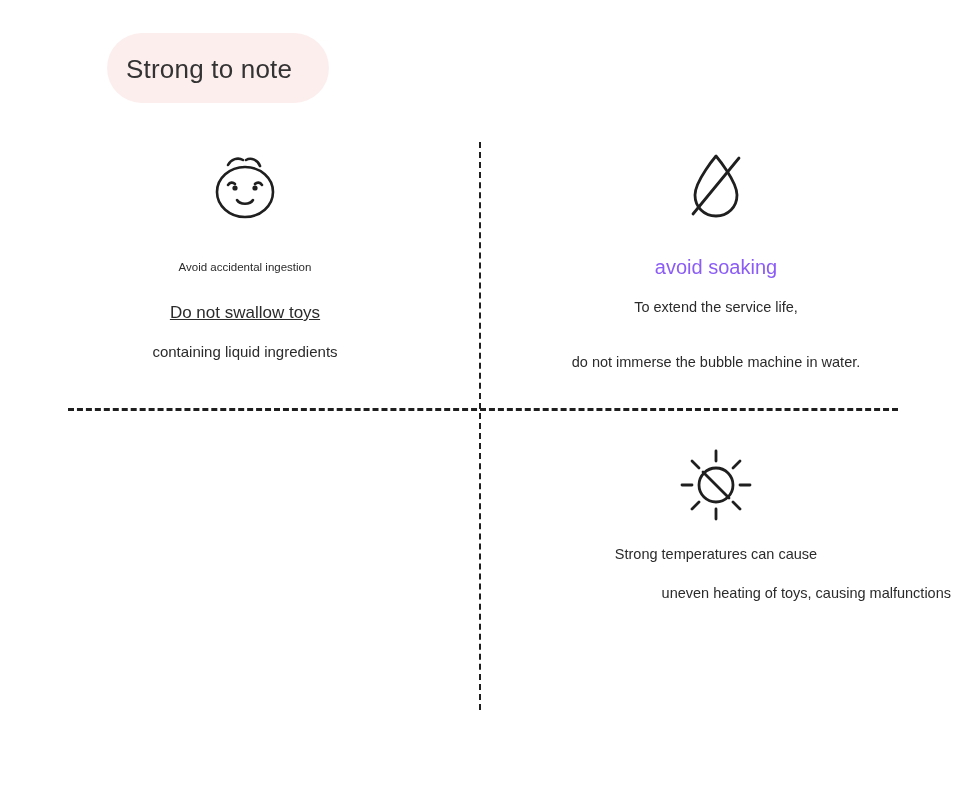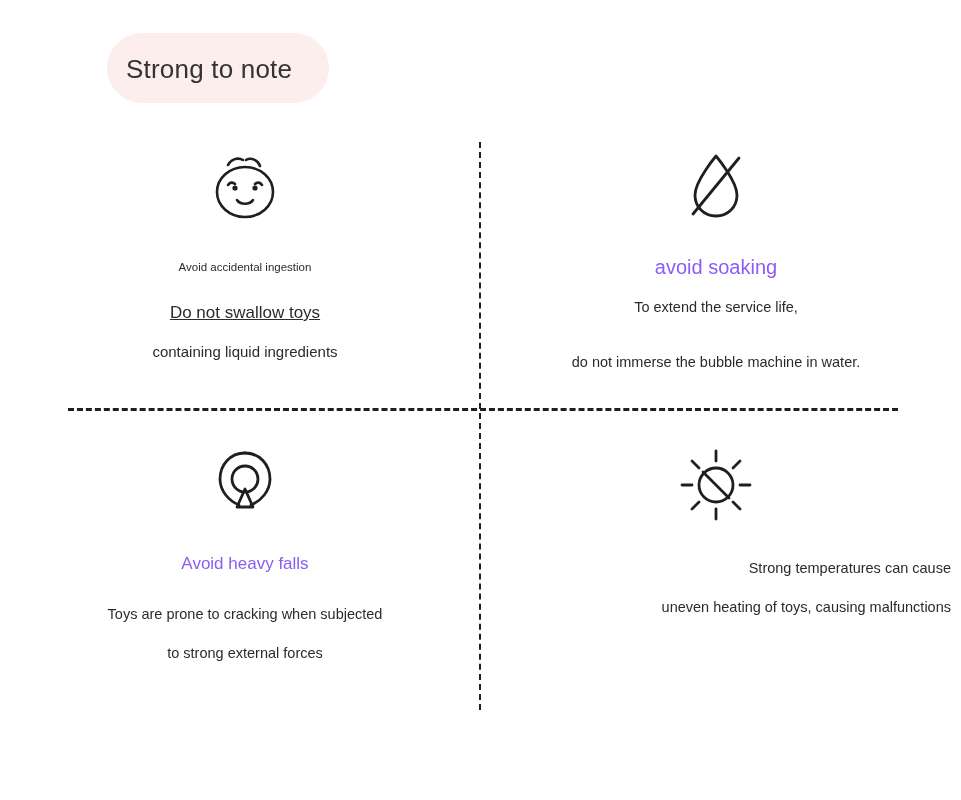"Avoid heavy falls" div.cell { html: <div> <div> <svg> <path></path> <path></path> <circle></circle> <path></path> </svg> </div> <p>Avoid heavy falls</p> <p>Toys are prone to cracking when subjected</p> <p>to strong external forces</p> </div> -> none }
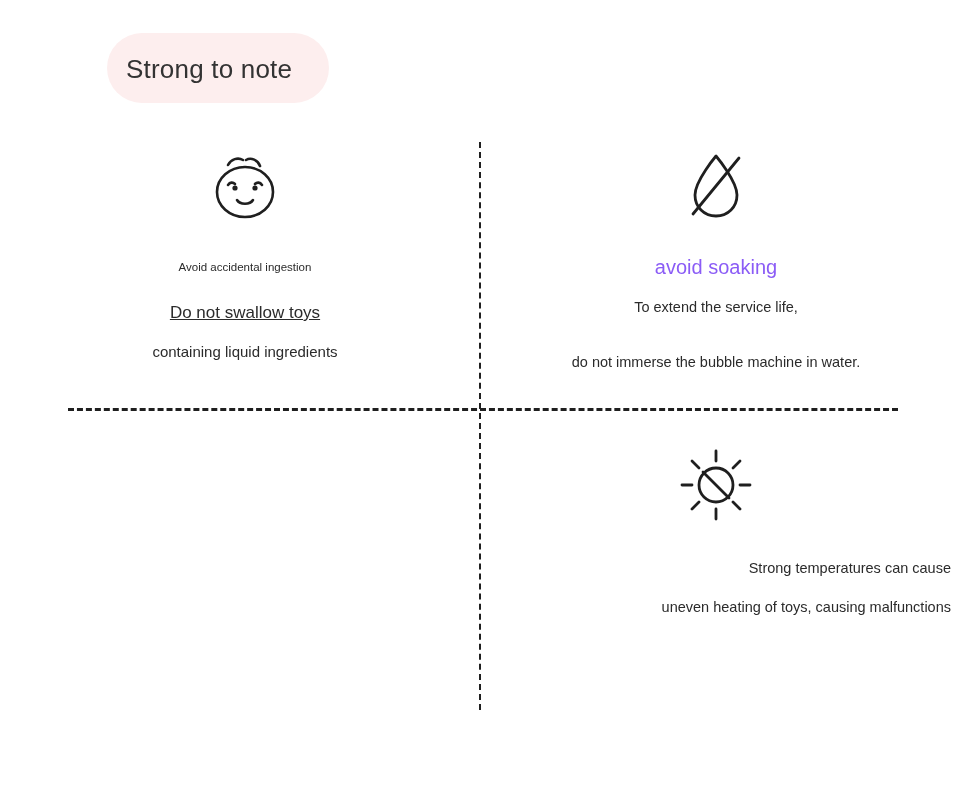"Strong temperatures can cause" .cell-br .l1 { margin-top: 26px -> 12px; text-align: right -> none }
